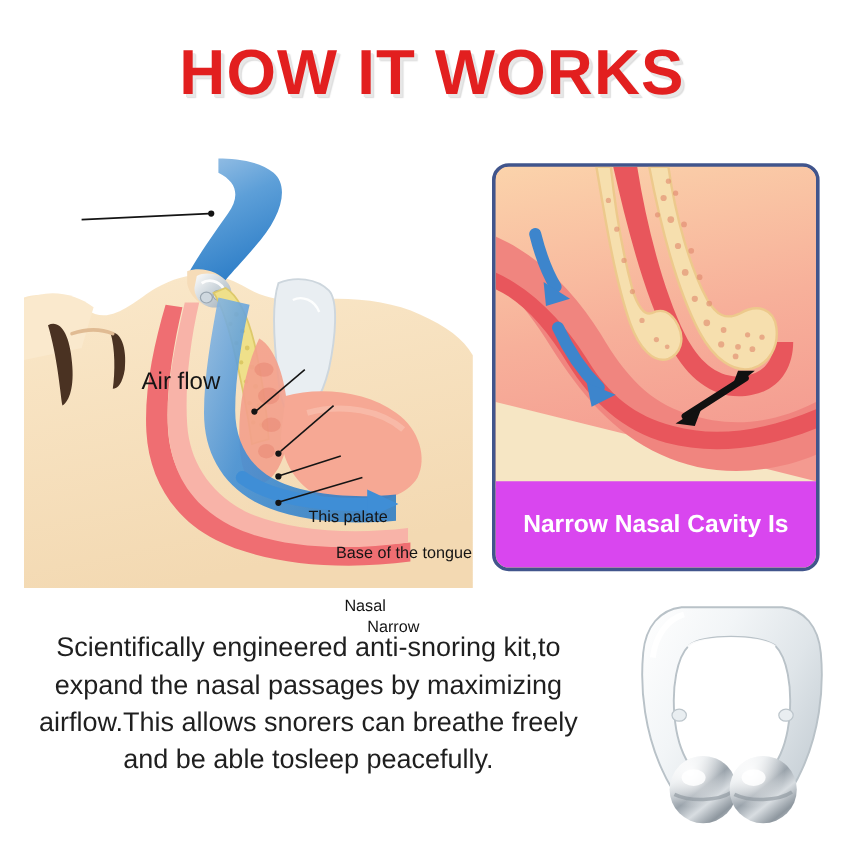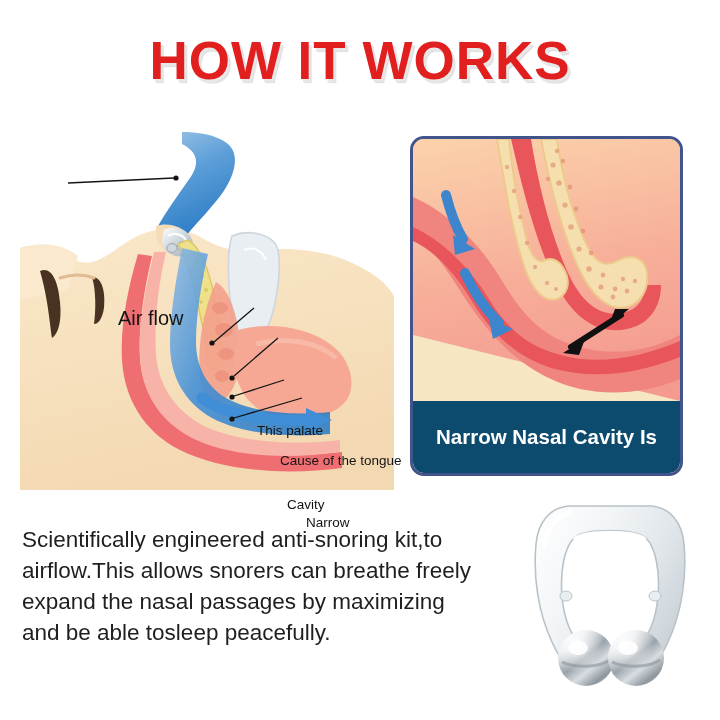"Narrow Nasal Cavity Is" #nasal-caption { background: #0c4a6e -> #d946ef }
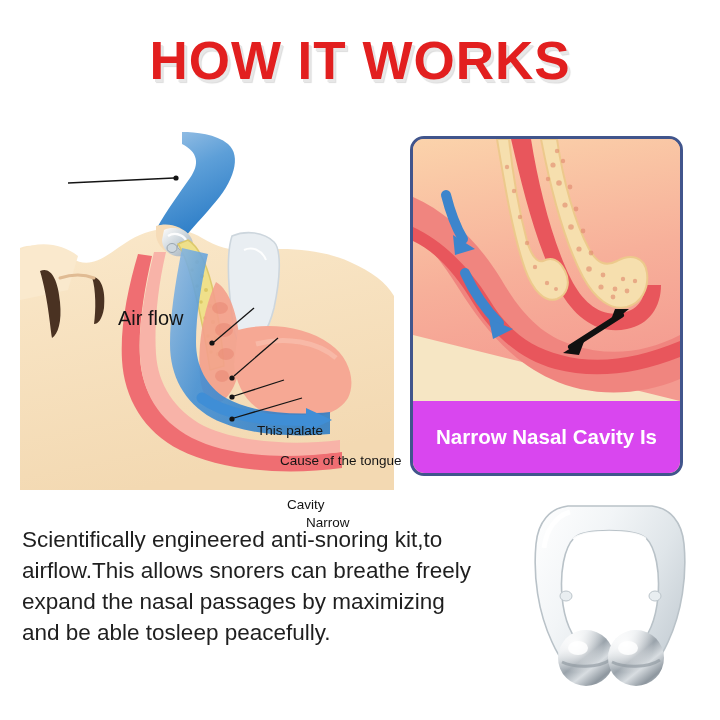"Cause of the tongue" div.lbl { text: Cause -> Base }
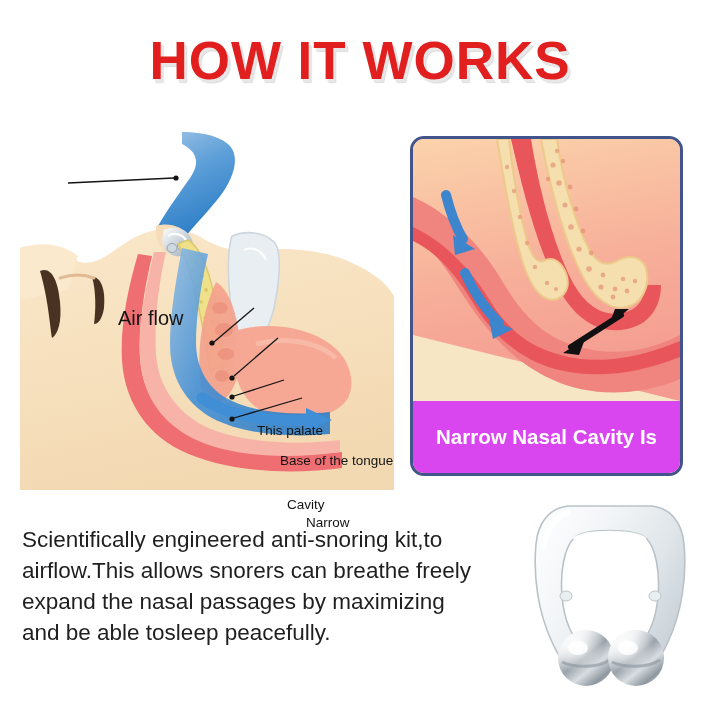"Cavity" div.lbl { text: Cavity -> Nasal }
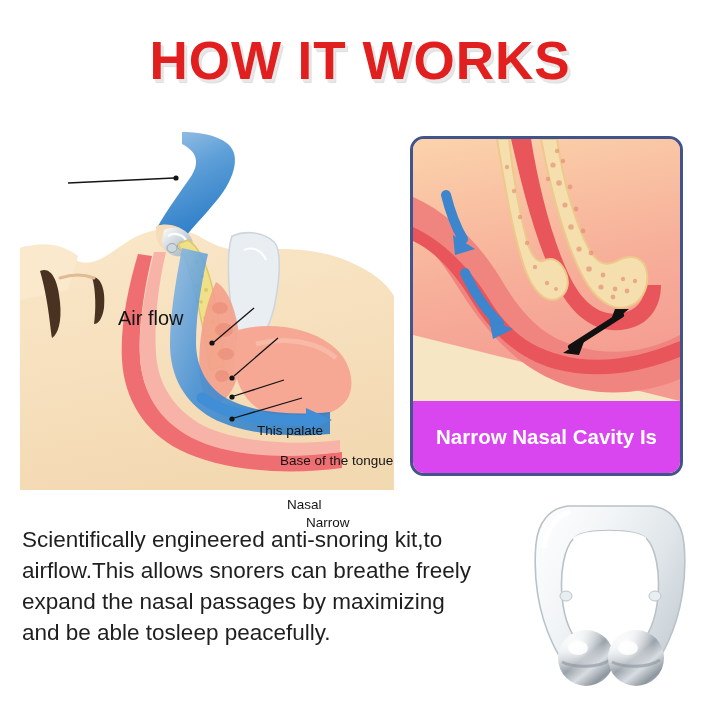"Scientifically engineered anti-snoring" #description div { text-align: none -> center }
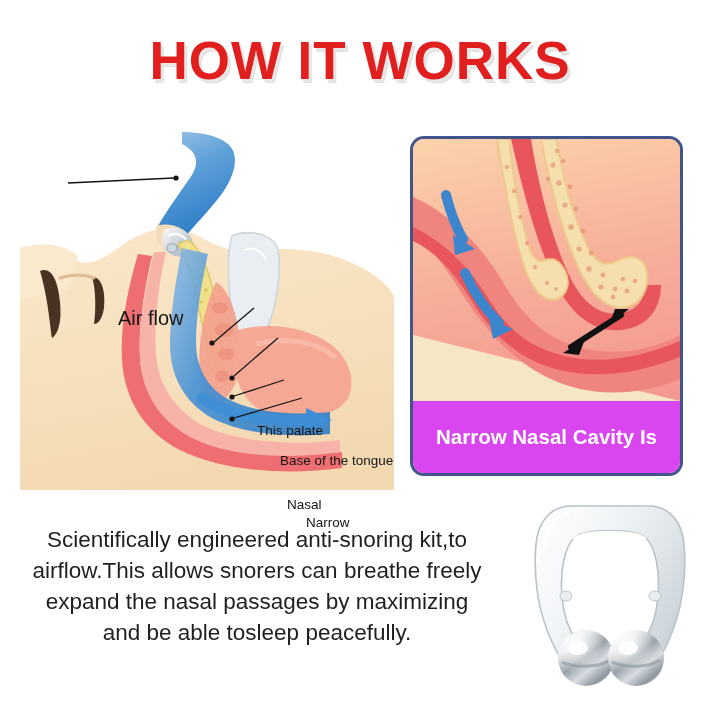"airflow.This allows snorers can breathe" div { order: before "expand the nasal passages by" -> after "expand the nasal passages by" }
